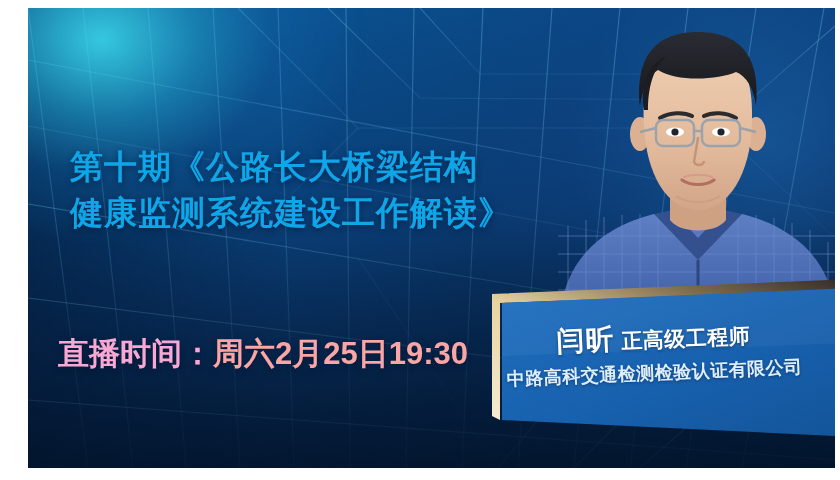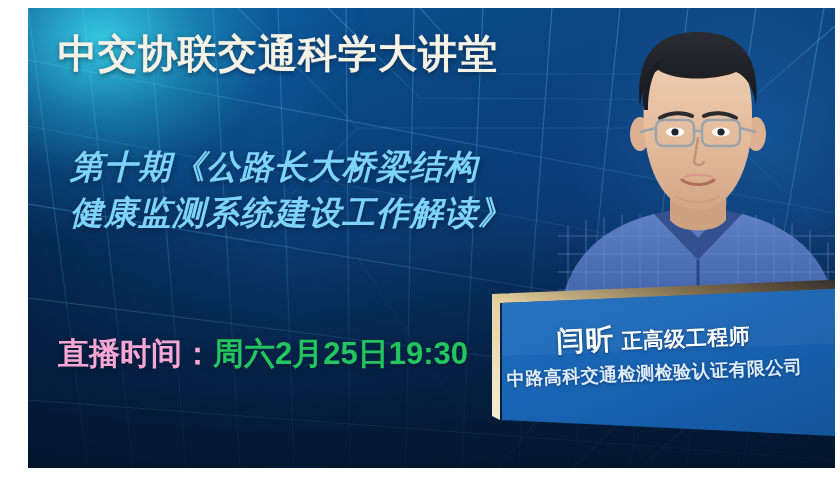"中交协联交通科学大讲堂" div.main-title { html: <div>中交协联交通科学大讲堂</div> -> none }
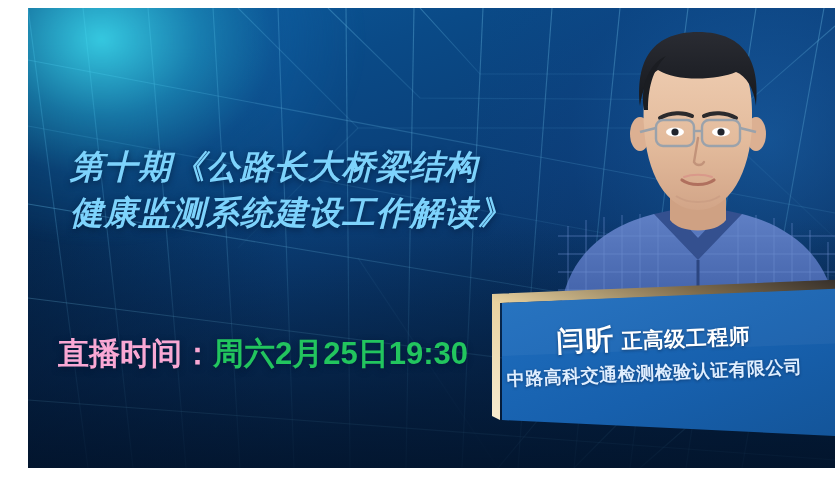"第十期《公路长大桥梁结构" .sub-title { color: #7dd3fc -> #0ea5e9; font-style: italic -> none }
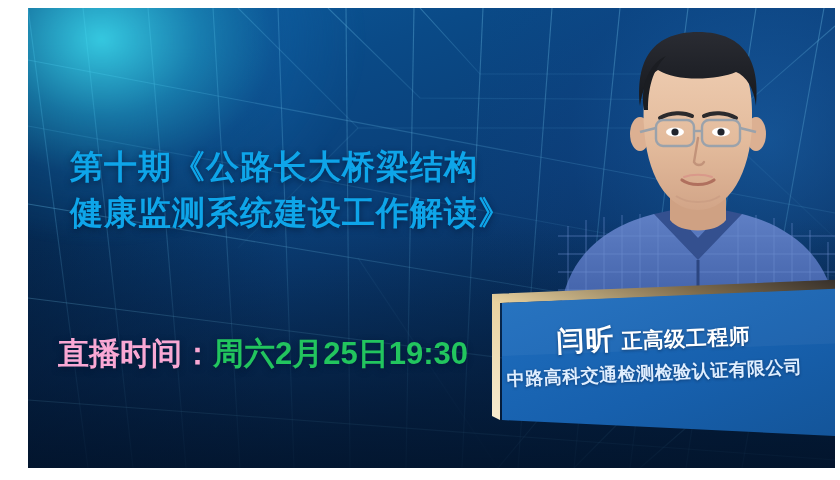"周六2月25日19:30" .live-value { color: #22c55e -> #fca5a5 }
